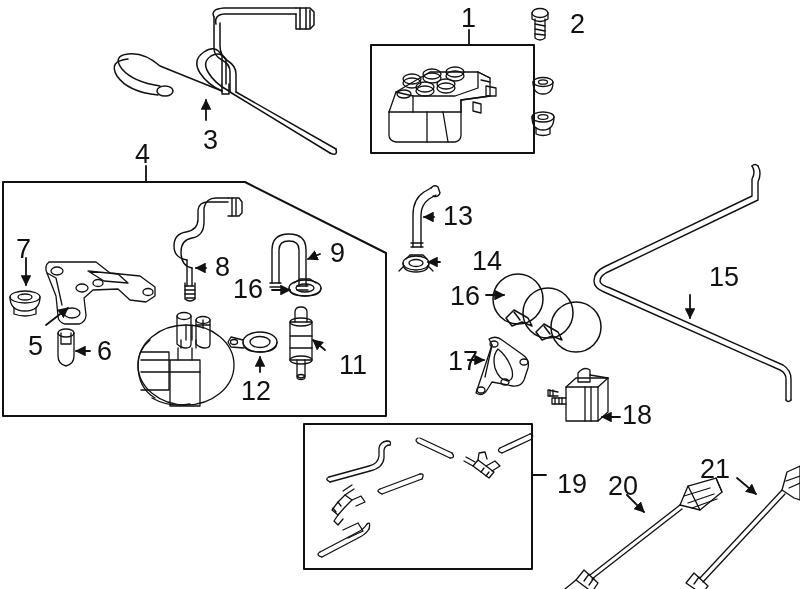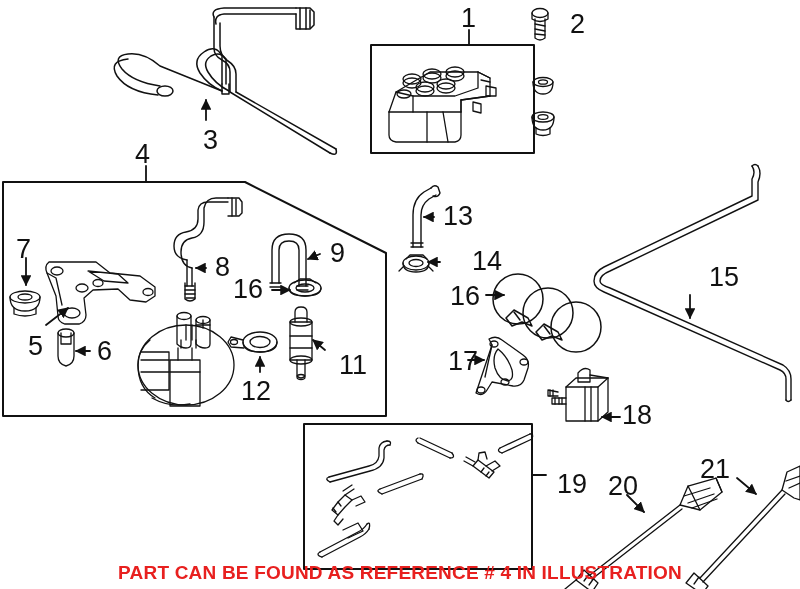"PART CAN BE FOUND AS" div { html: <div>PART CAN BE FOUND AS REFERENCE # 4 IN ILLUSTRATION</div> -> none }
